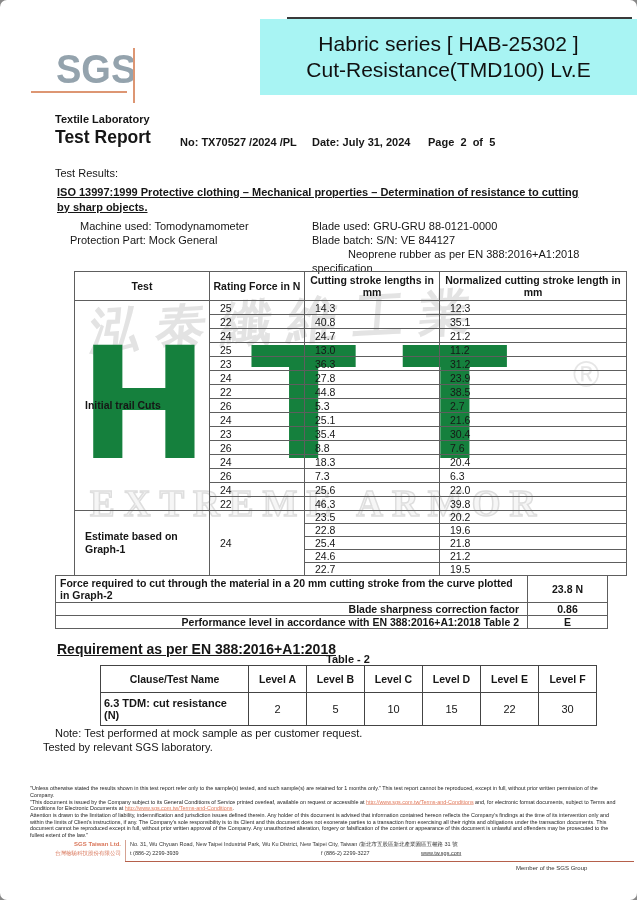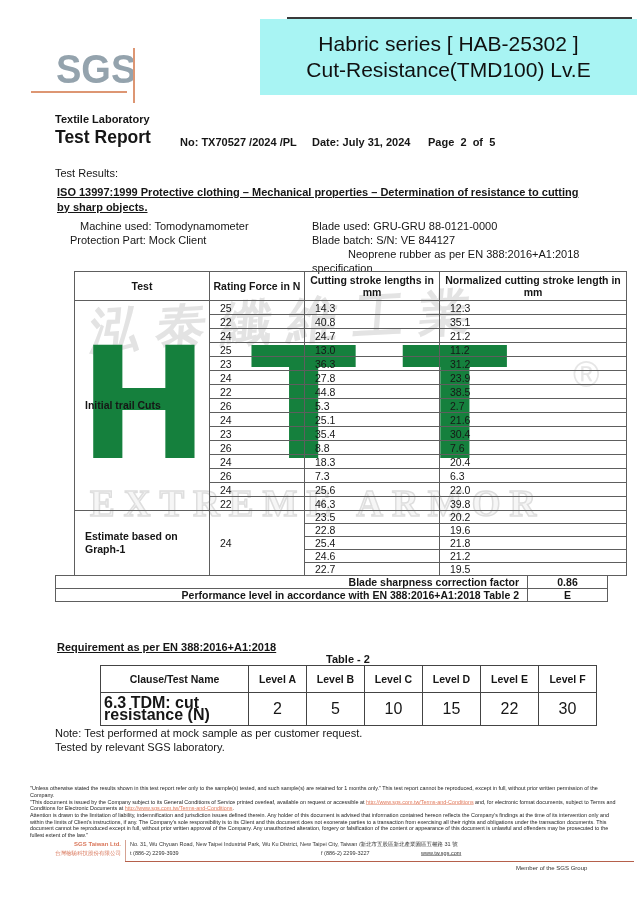"Habric series [ HAB-25302 ]" .page { border-radius: none -> 7px }
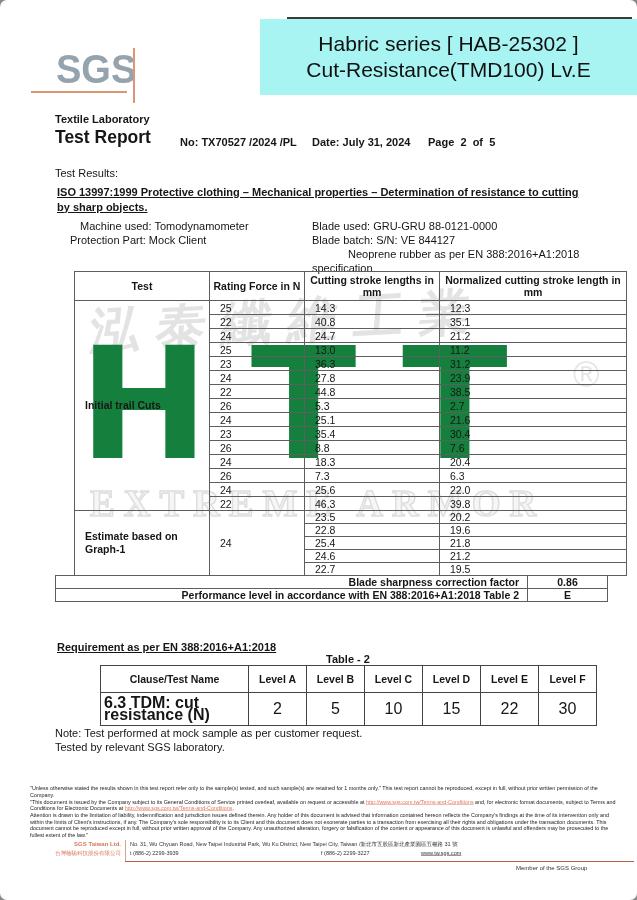"Protection Part: Mock Client" div.abs { text: Client -> General }
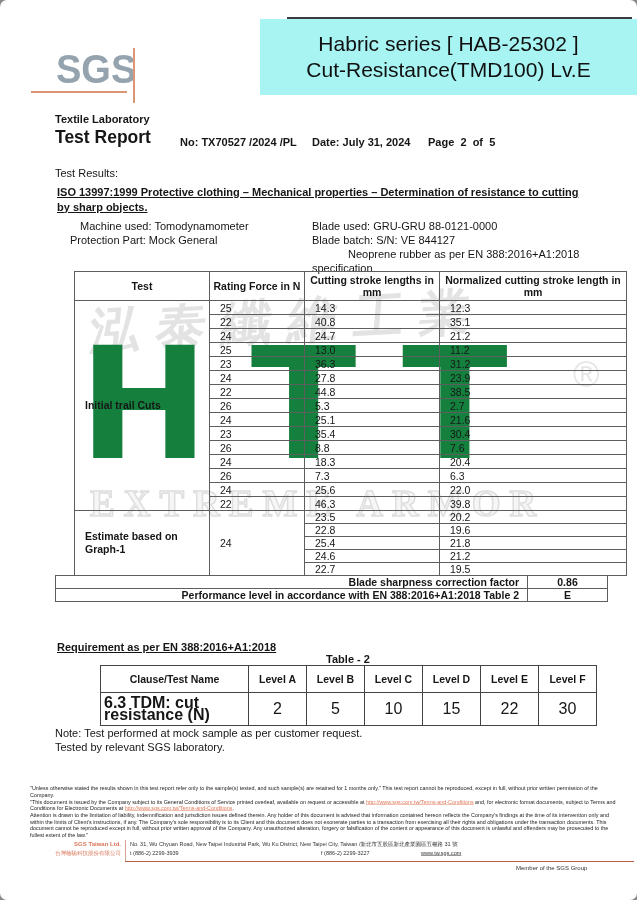"Force required to cut through" tr.force { html: none -> <tr> <td>Force required to cut through the material in a 20 mm cutting stroke from the curve plotted in Graph-2</td> <td>23.8 N</td> </tr> }
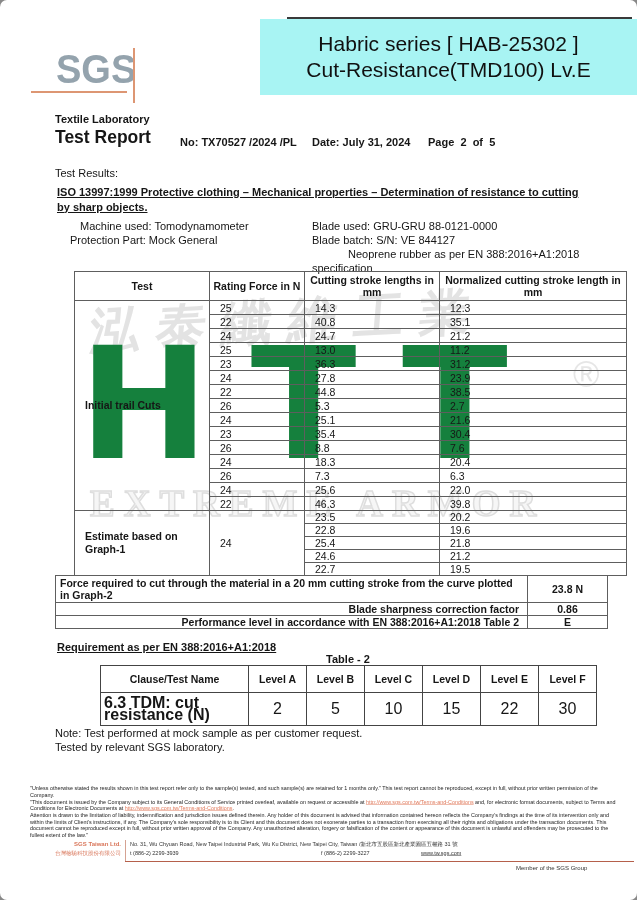"Requirement as per EN 388:2016+A1:2018" .requirement { font-size: 11px -> 14px }
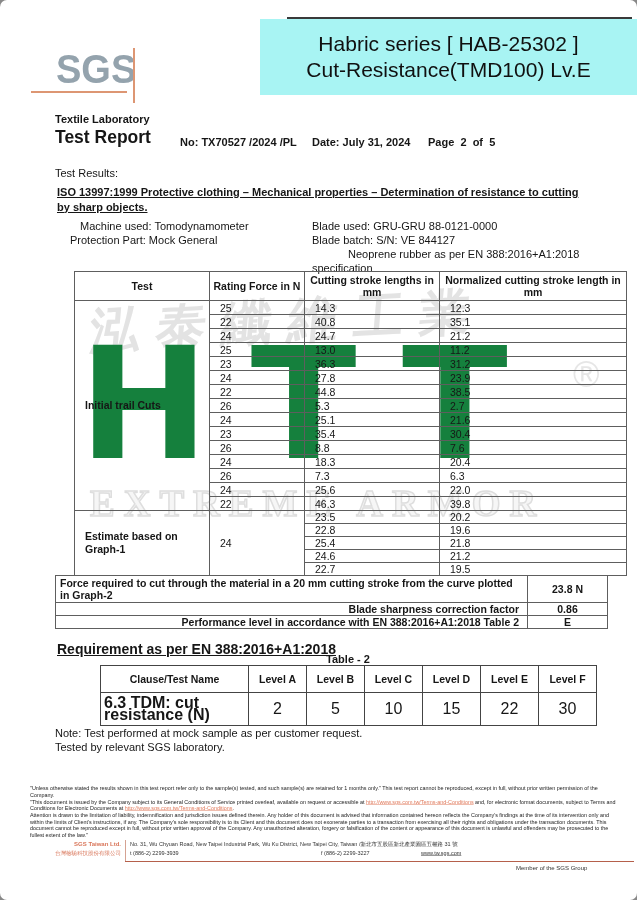"6.3 TDM: cut resistance (N)" .t2 td { font-size: 16px -> 11px }
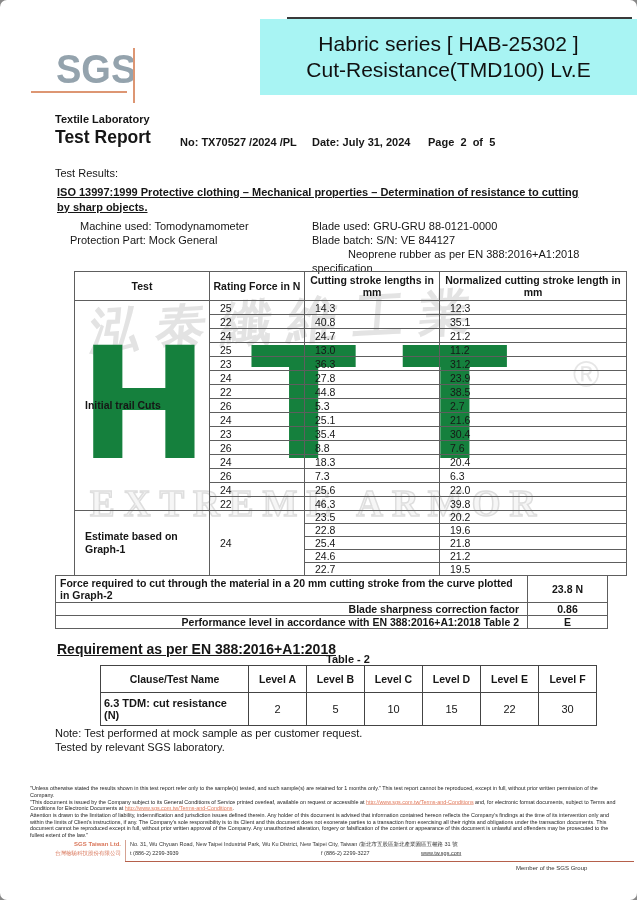"Tested by relevant SGS laboratory." .note2 { left: 55px -> 43px }
